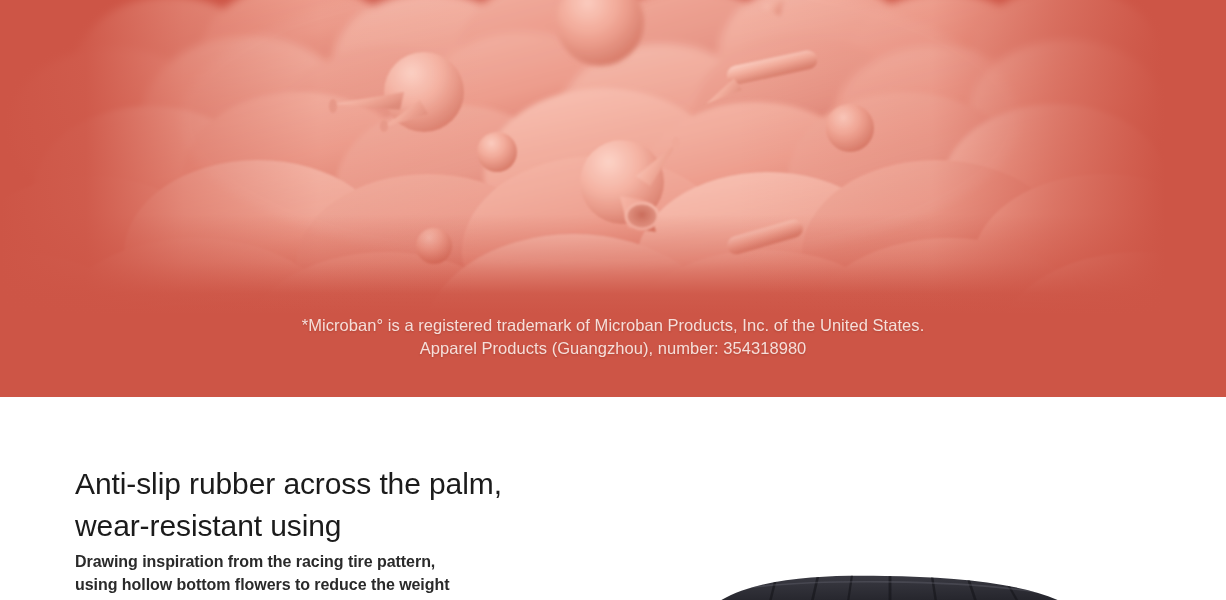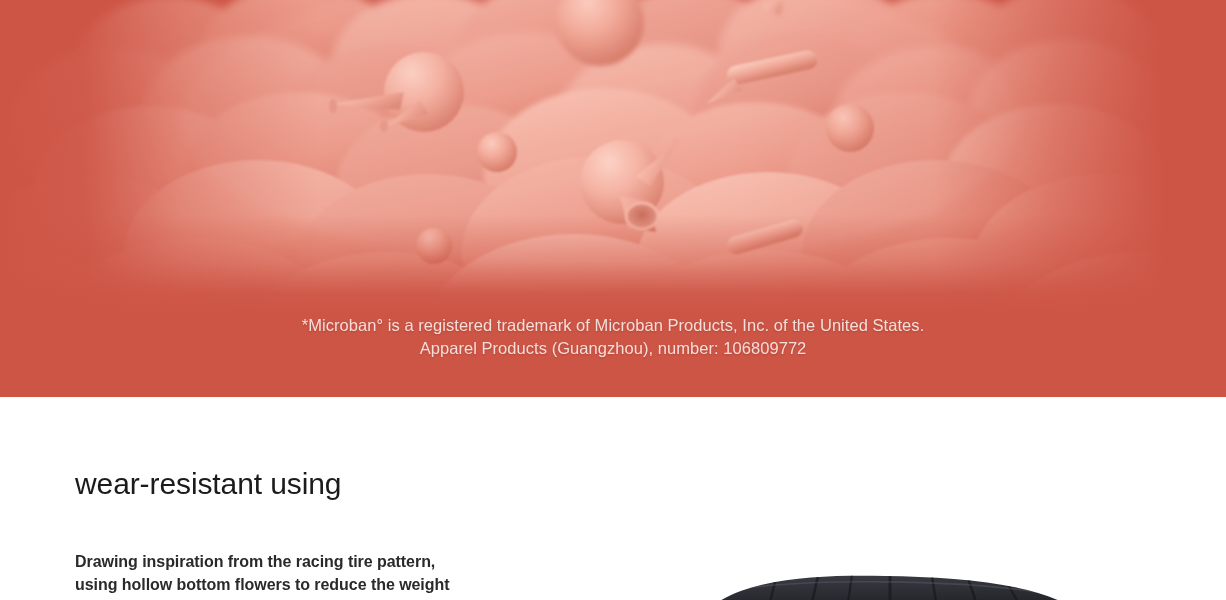"Apparel Products (Guangzhou), number:" span.dline { text: 106809772 -> 354318980 }
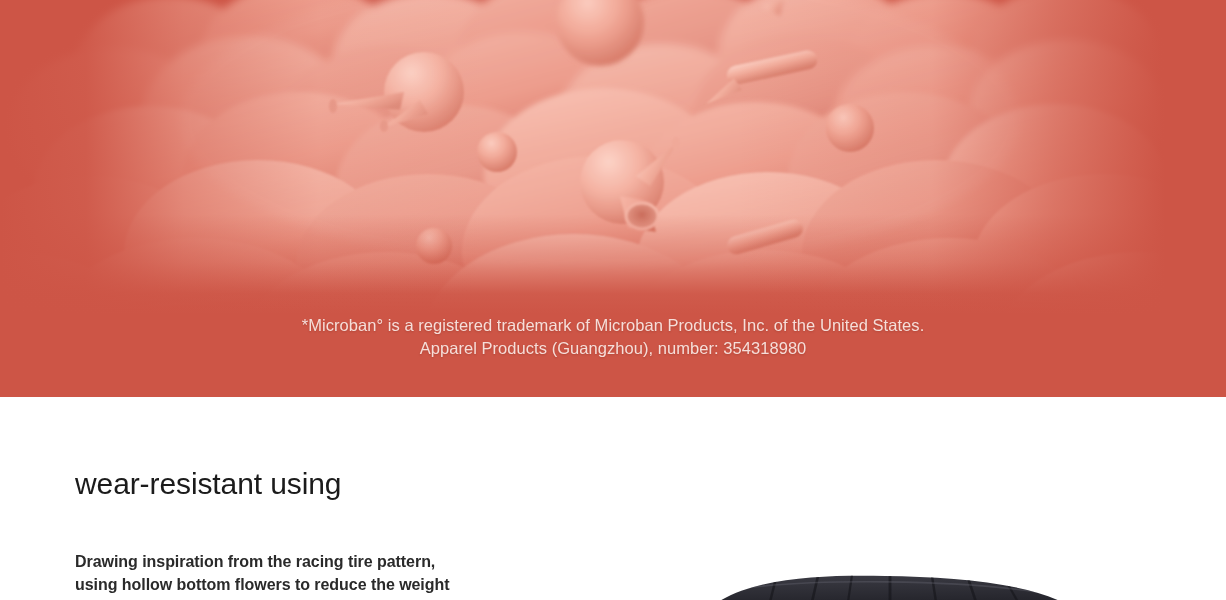"Anti-slip rubber across the palm," span.hline { html: none -> <span>Anti-slip rubber across the palm,</span> }
